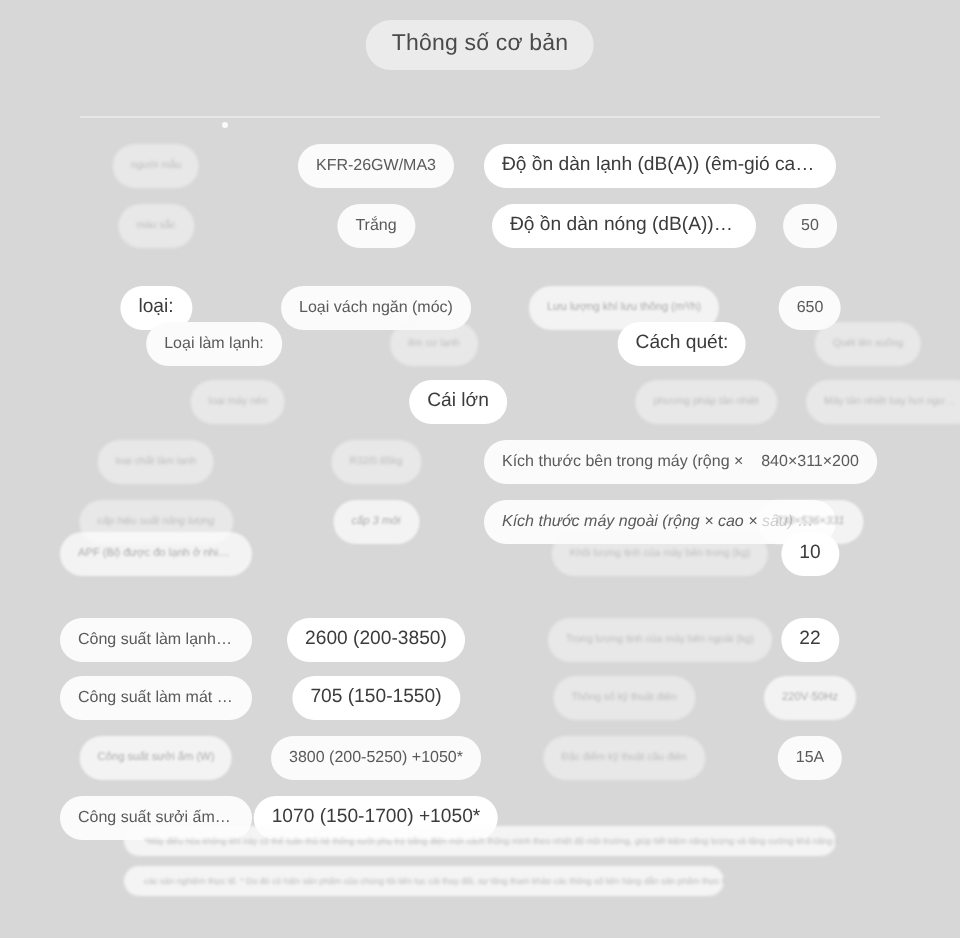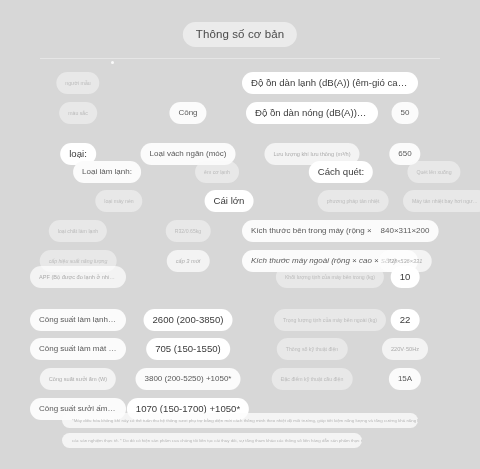"Thông số cơ bản" #title-pill { top: 22px -> 10px }
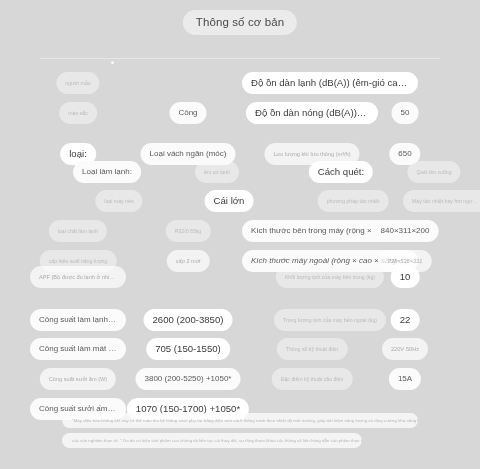"KFR-26GW/MA3" div.pill { html: none -> <div>KFR-26GW/MA3</div> }
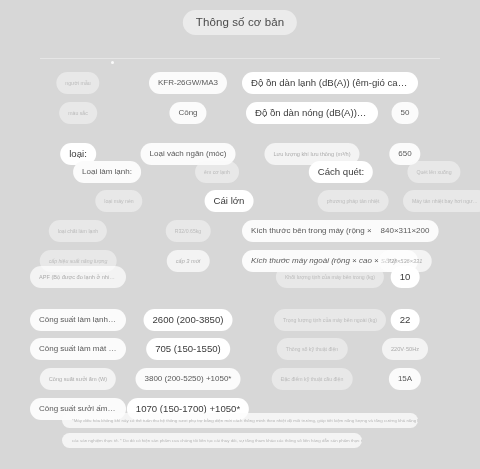"Công" div.pill { text: Công -> Trắng }
